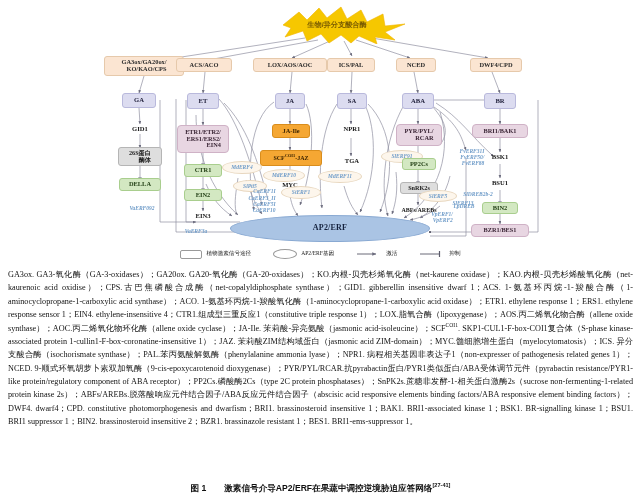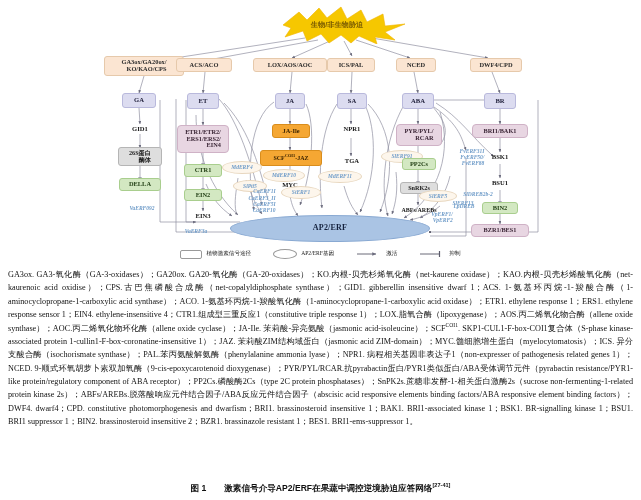"生物/非生物胁迫" span.burst-label { text: /非生物胁迫 -> /异分支酸合酶 }
